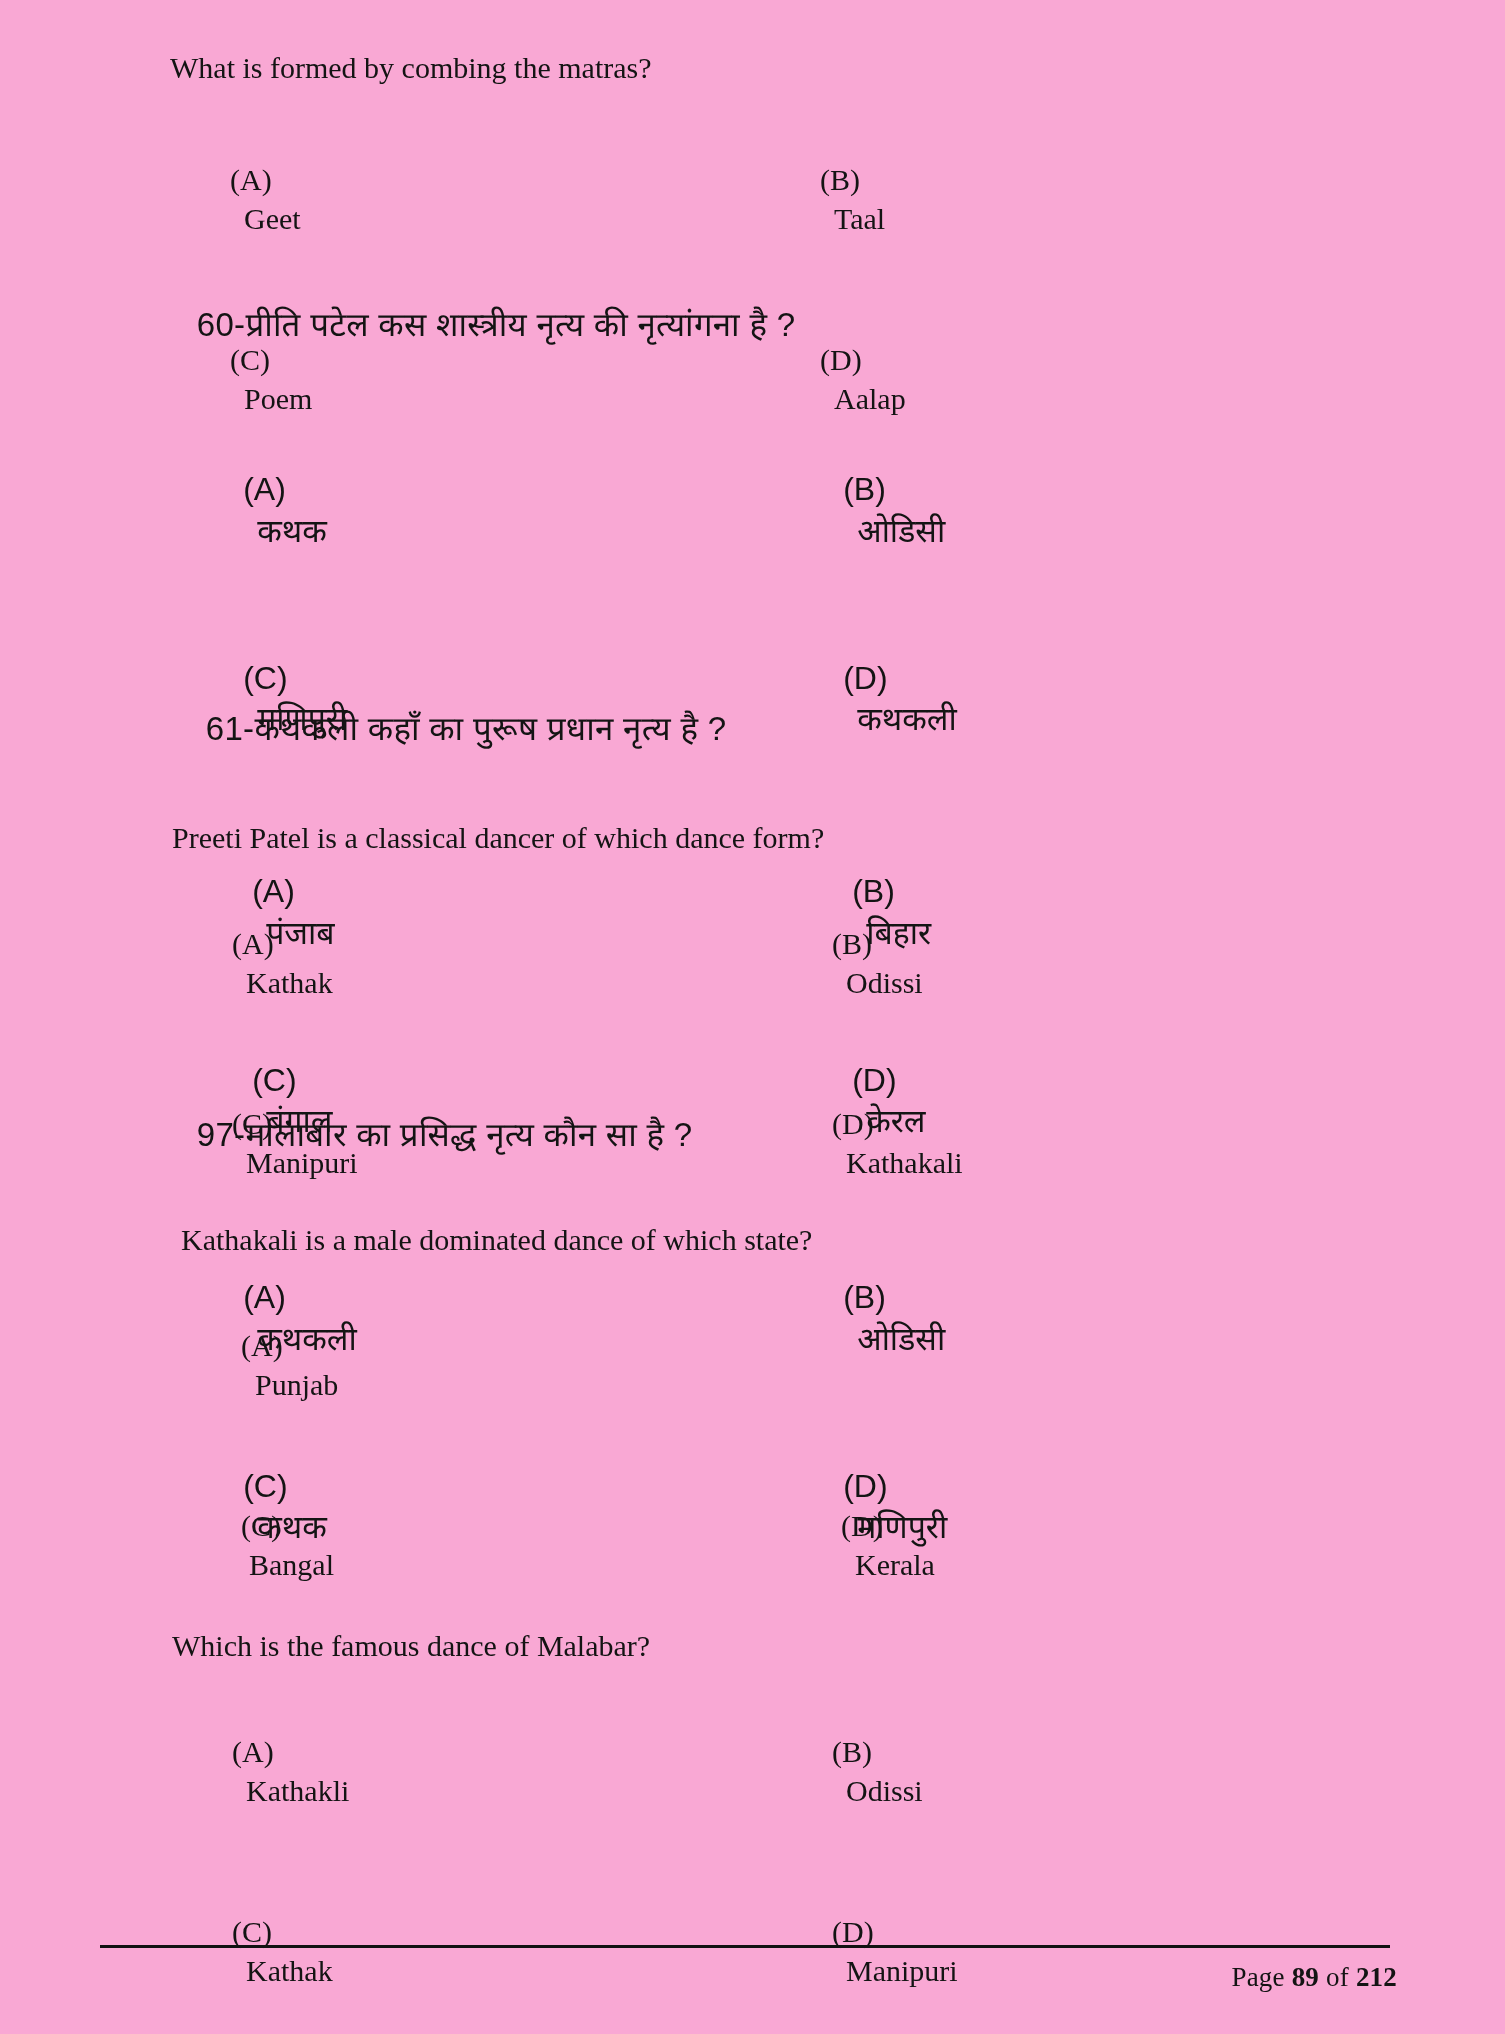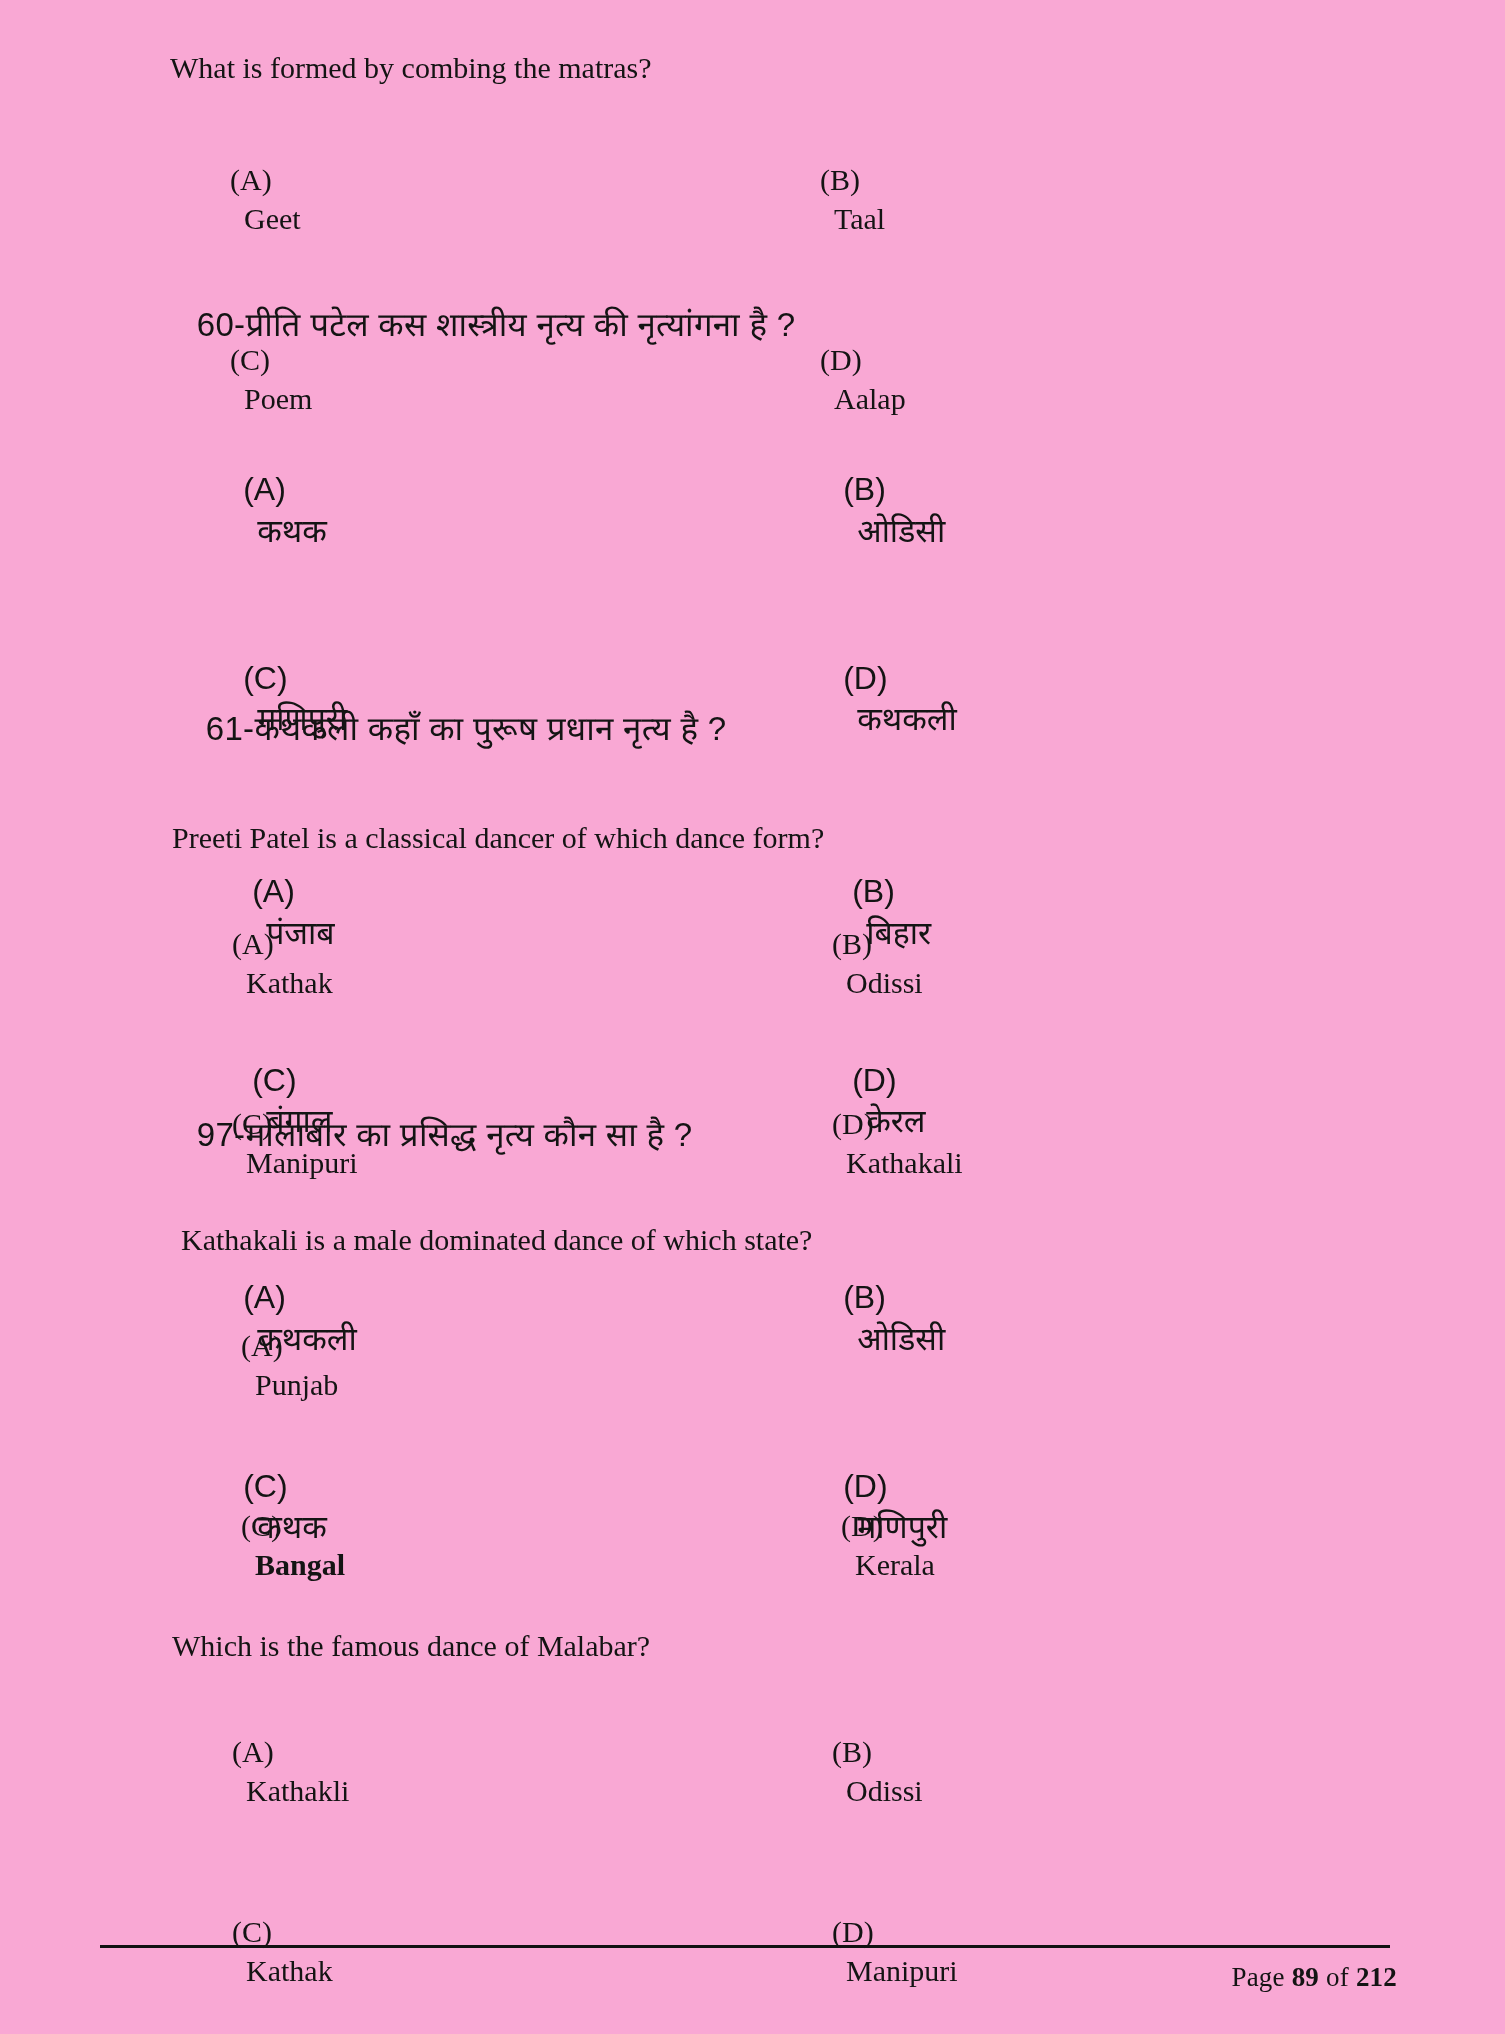"Bangal" span { font-weight: bold -> none; margin-left: 14px -> 8px }
